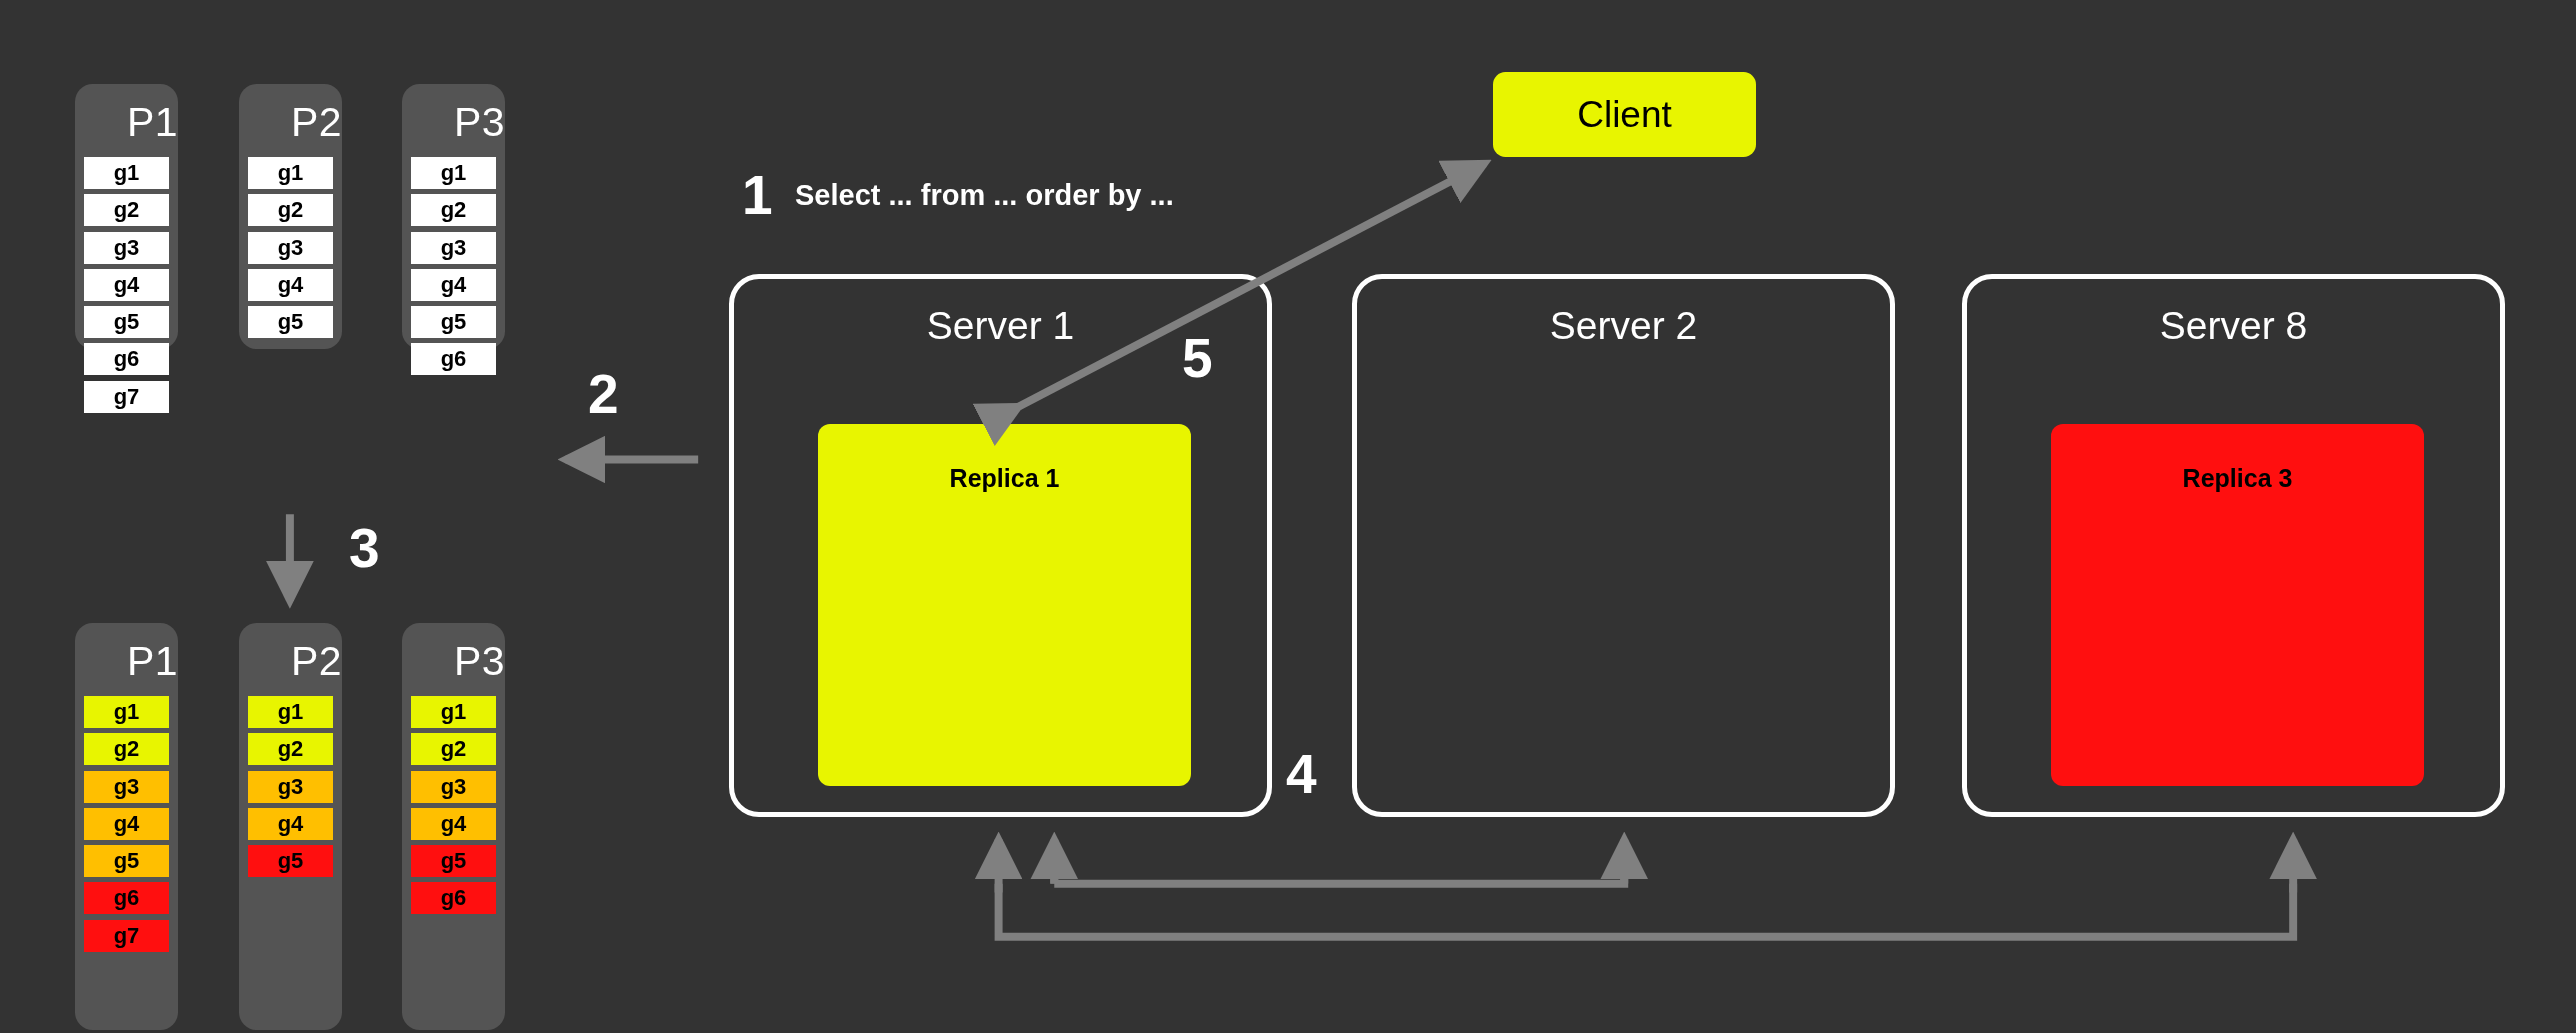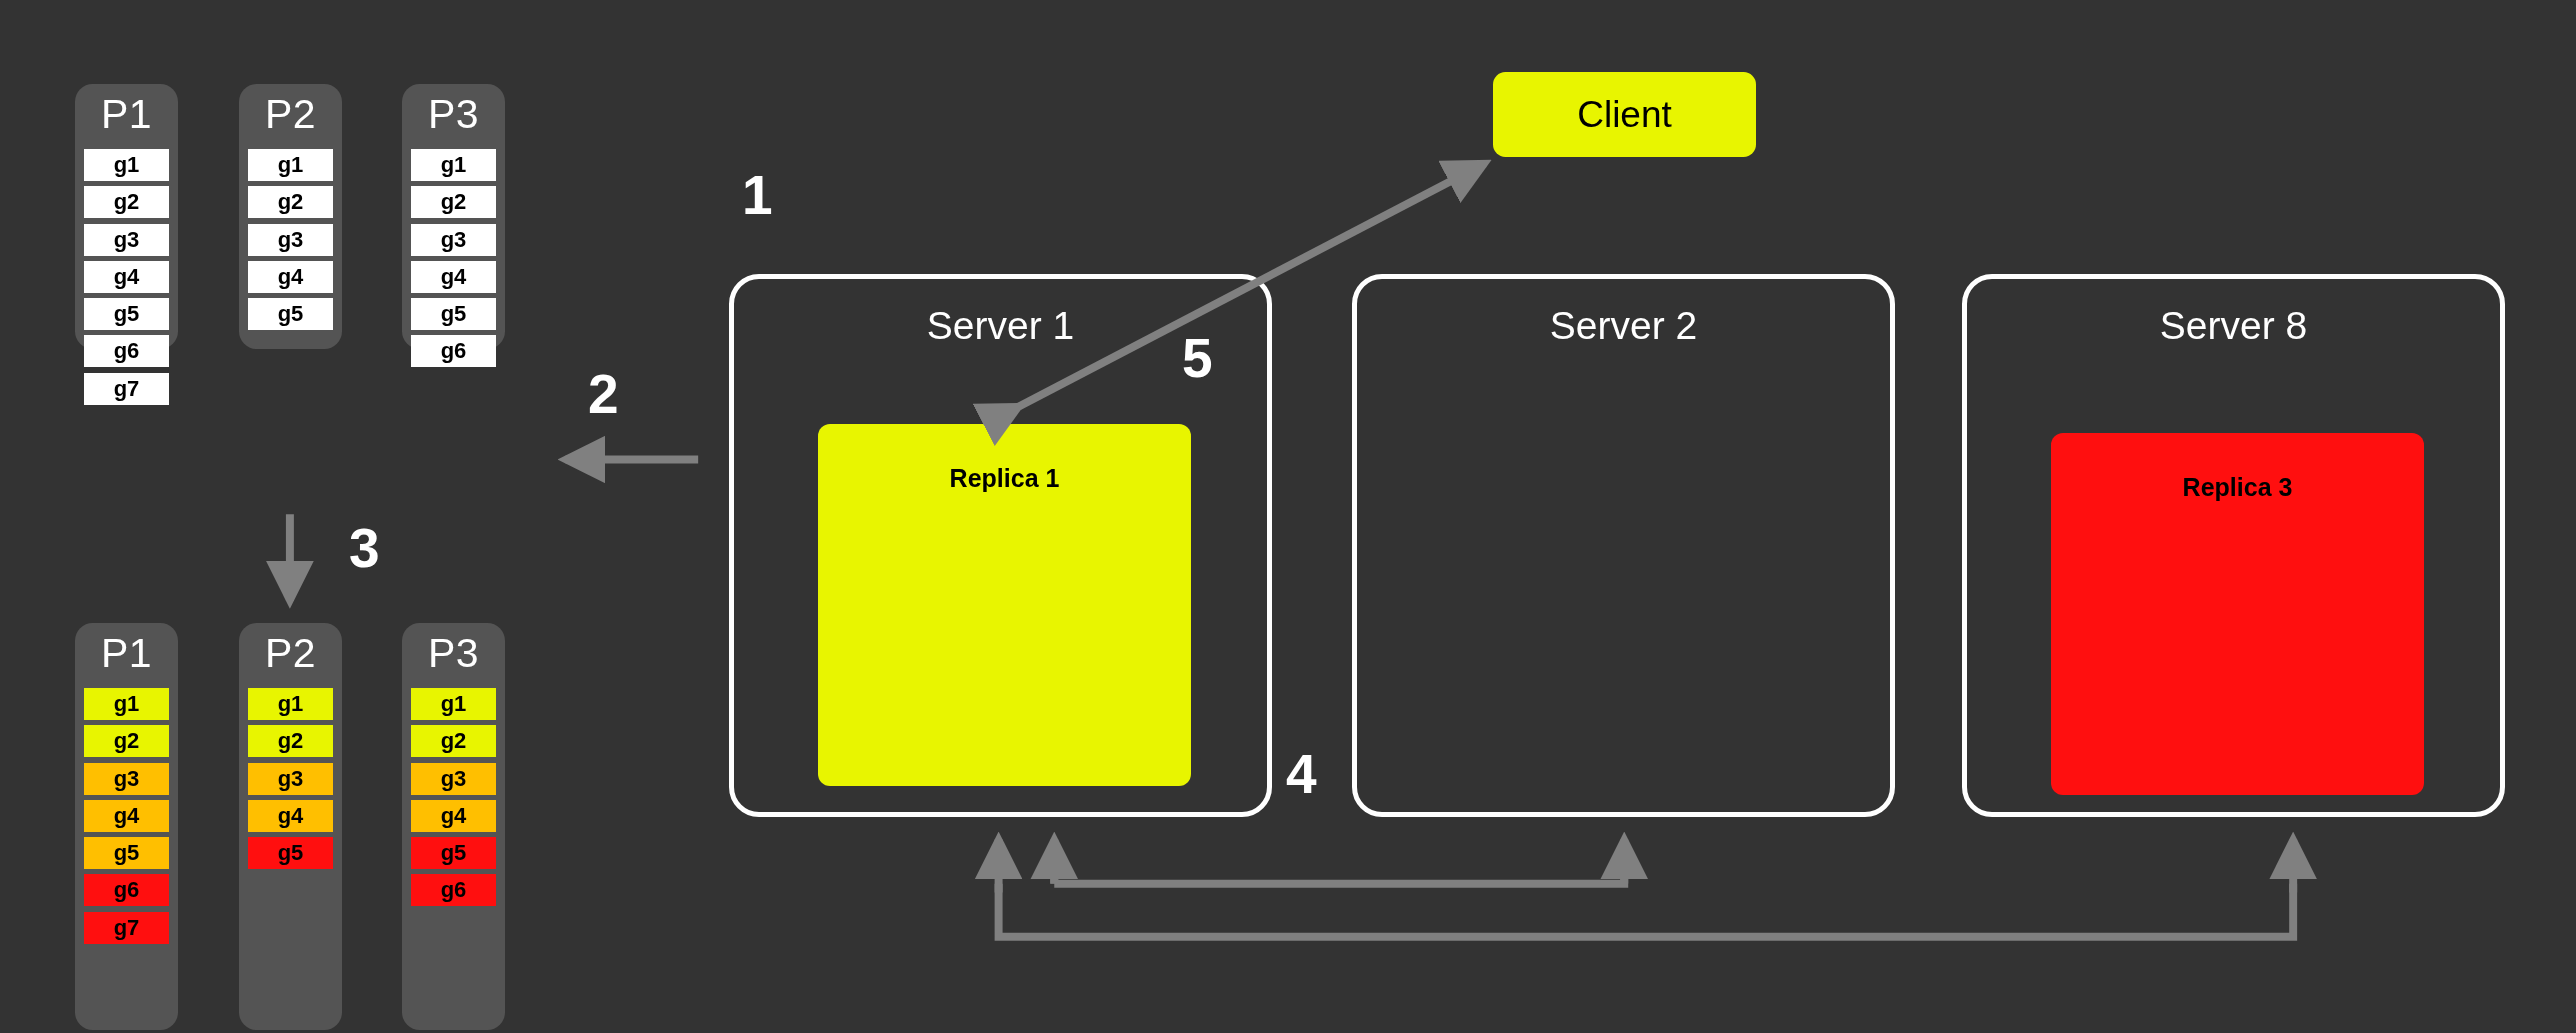"P1" .pcol-title { padding-top: 10px -> 18px; text-align: center -> right }
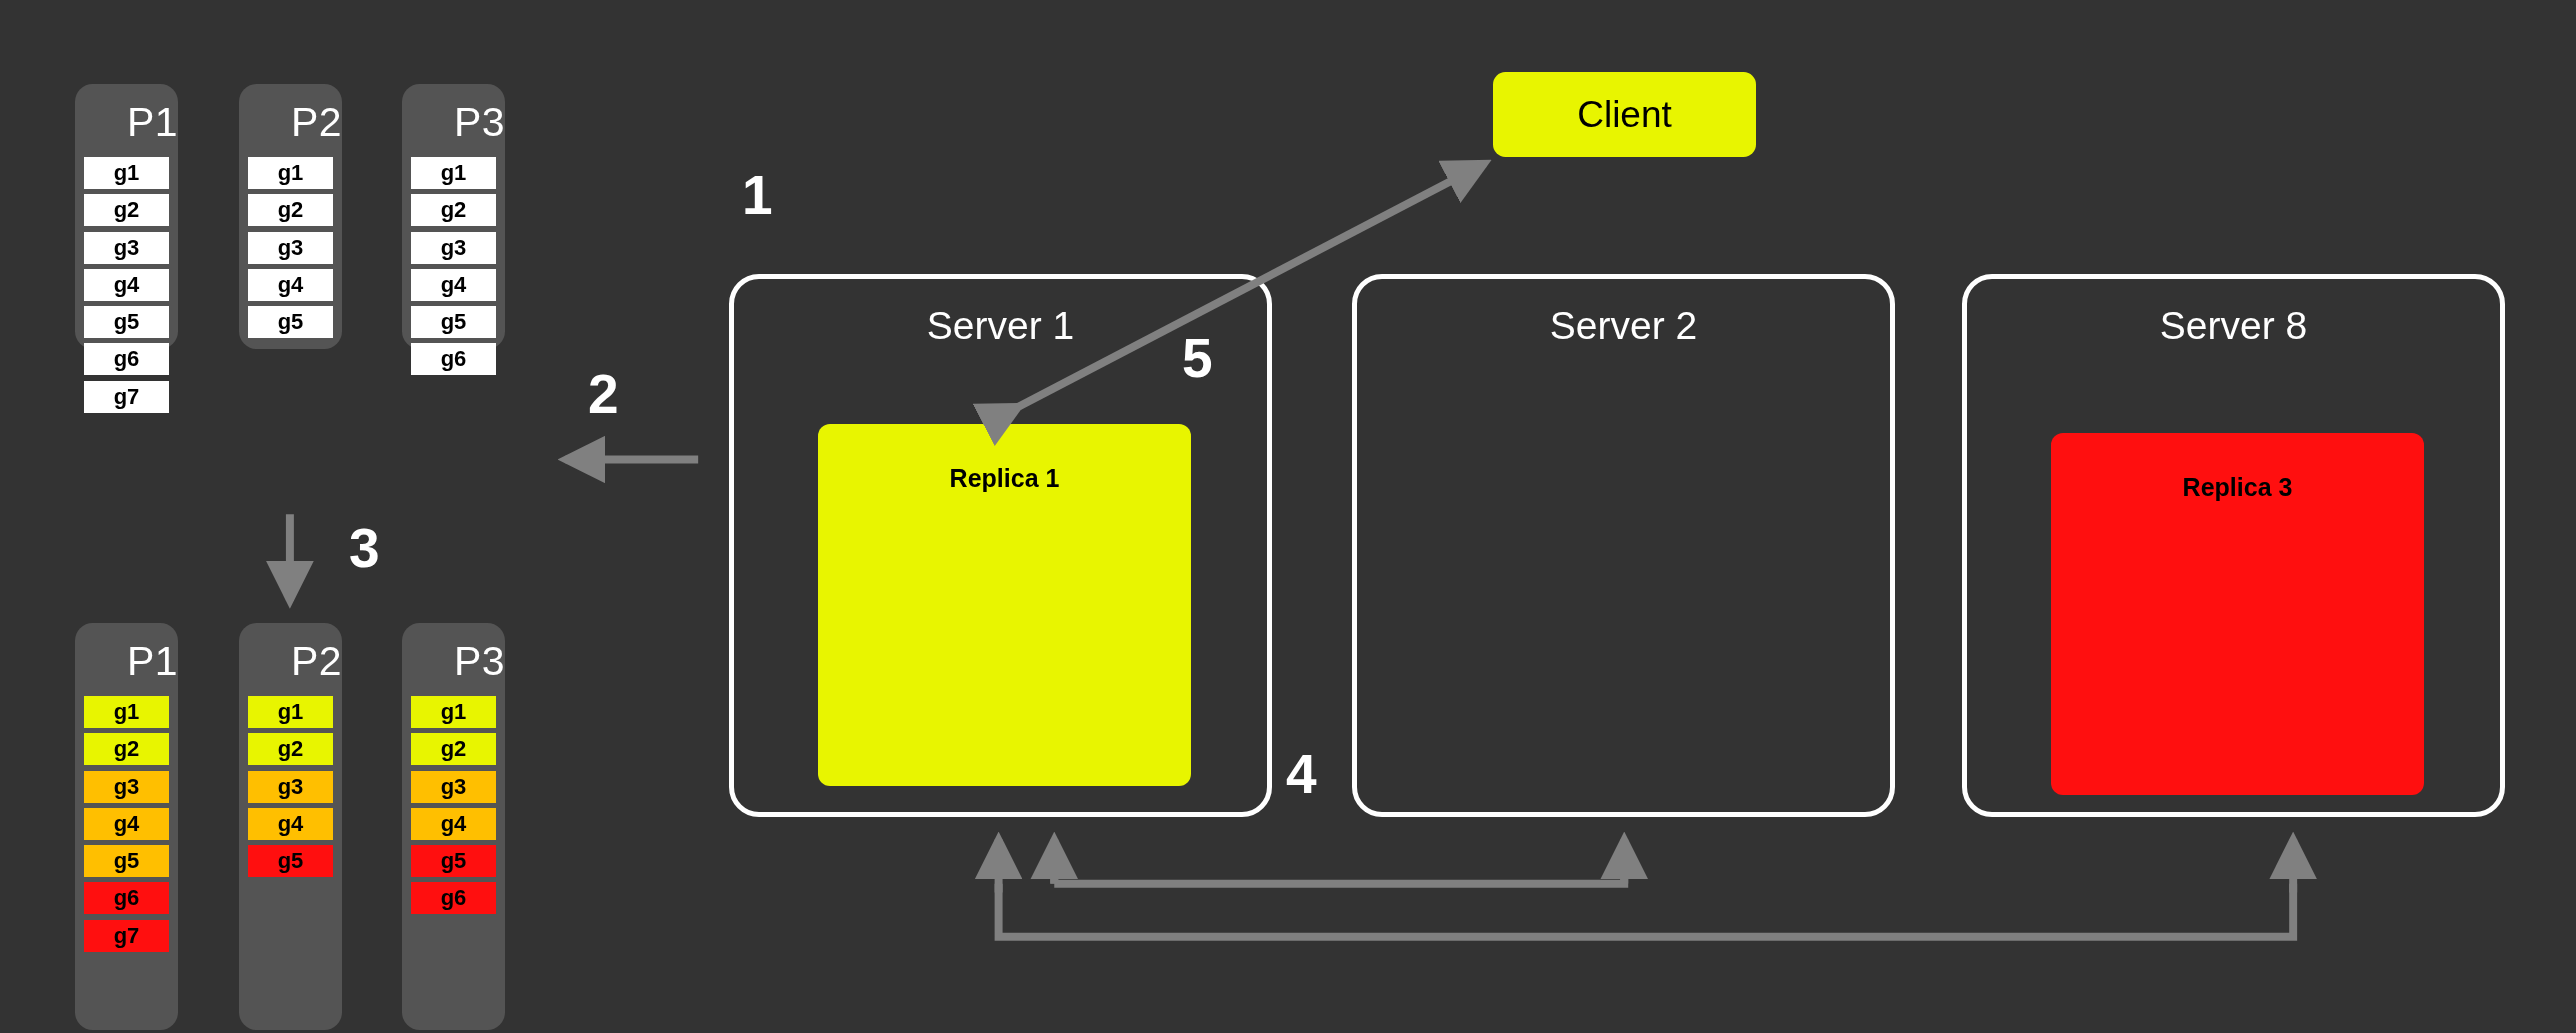"Select ... from ... order" div.steptext { html: none -> <div>Select ... from ... order by ...</div> }
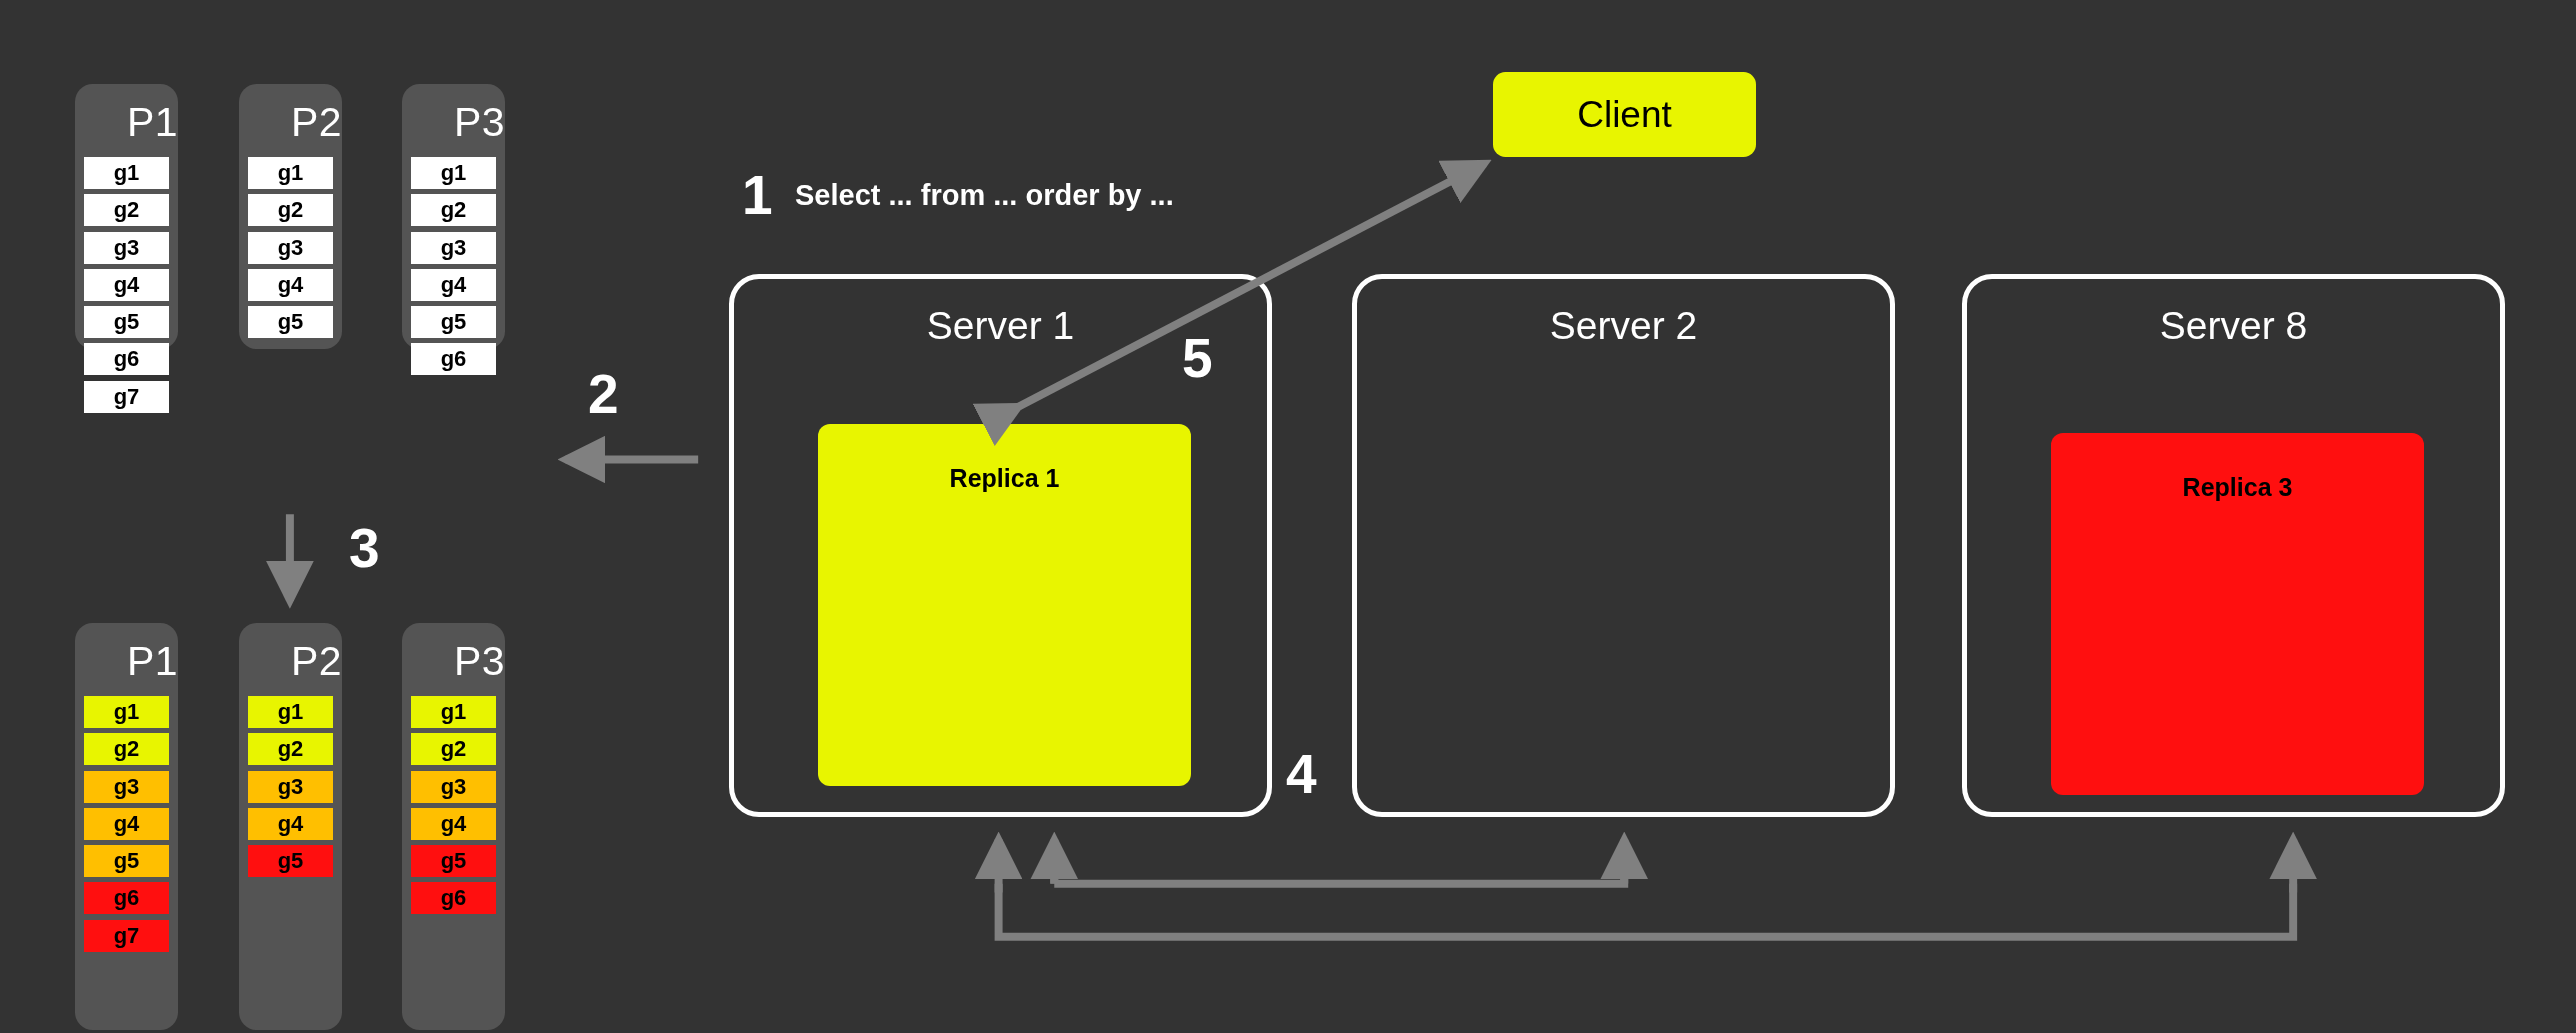"Replica 3" div.replica { top: 154px -> 145px }
